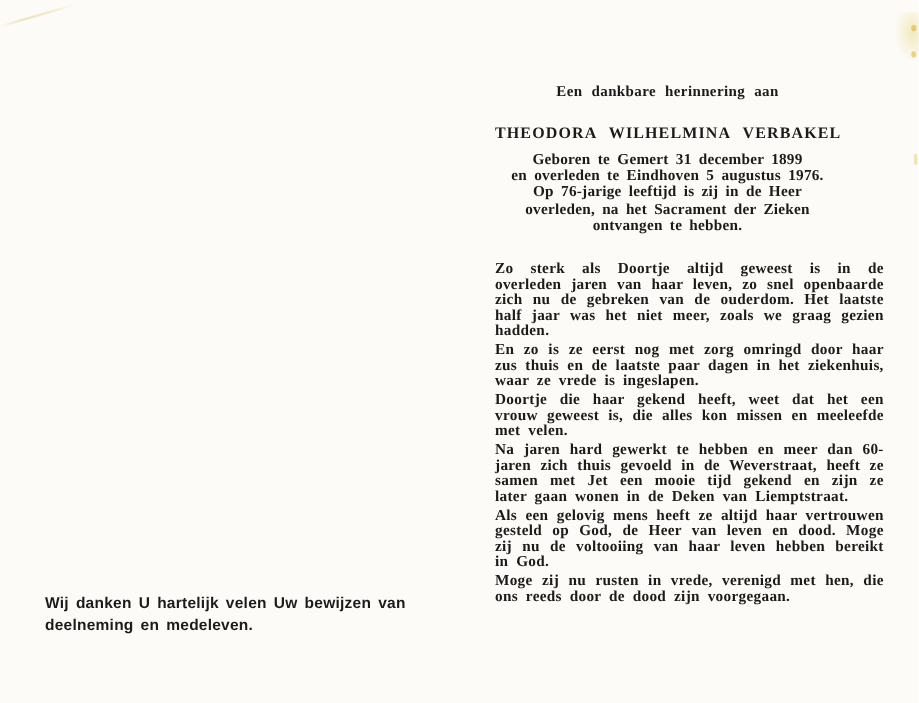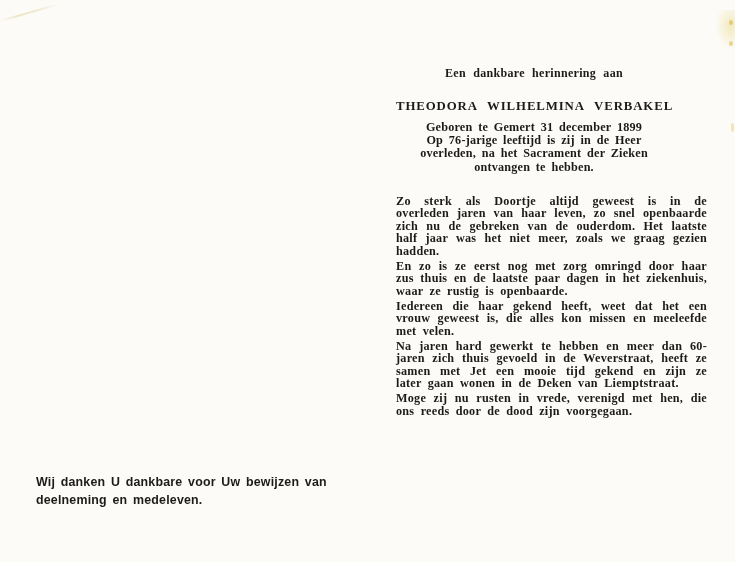"en overleden te Eindhoven 5" div.intro-line { html: none -> <div>en overleden te Eindhoven 5 augustus 1976.</div> }
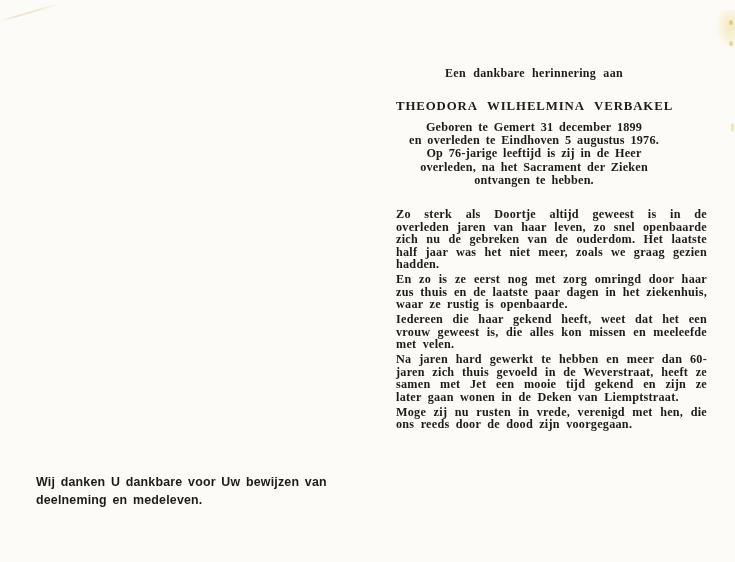"En zo is ze eerst" p.para { text: rustig is openbaarde -> vrede is ingeslapen }
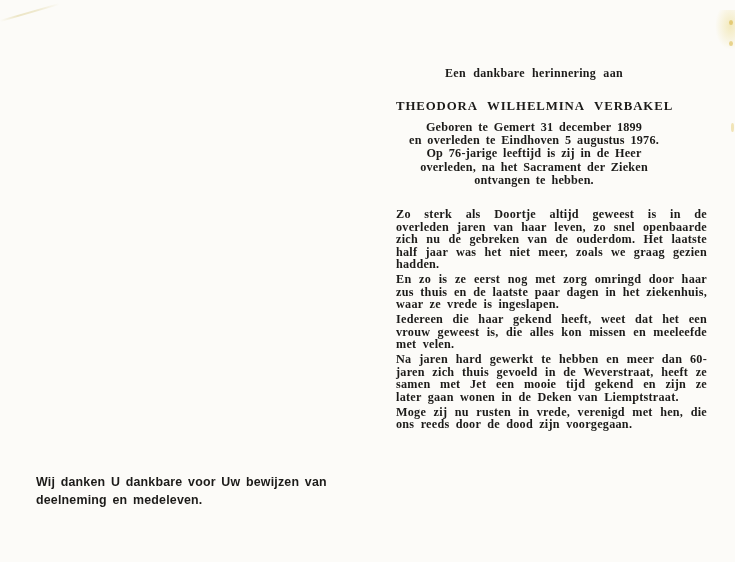"Iedereen die haar gekend heeft," p.para { text: Iedereen -> Doortje }
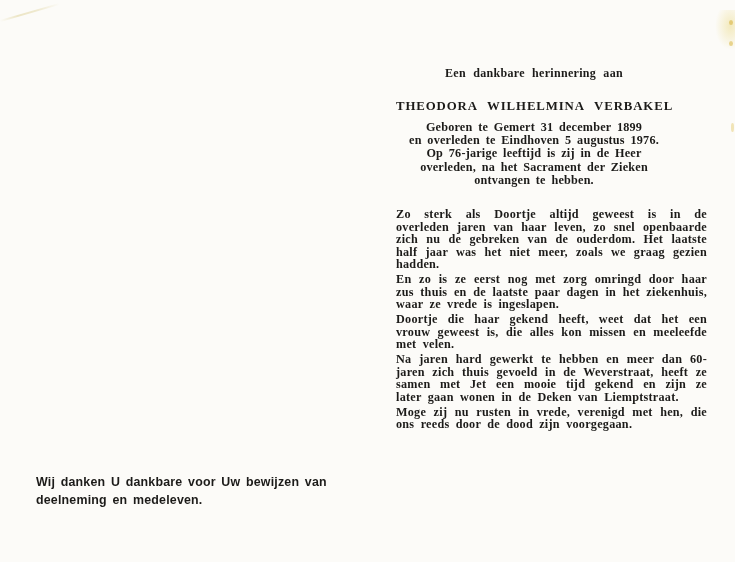"Als een gelovig mens heeft" p.para { html: none -> <p>Als een gelovig mens heeft ze altijd haar vertrouwen gesteld op God, de Heer van leven en dood. Moge zij nu de voltooiing van haar leven hebben bereikt in God.</p> }
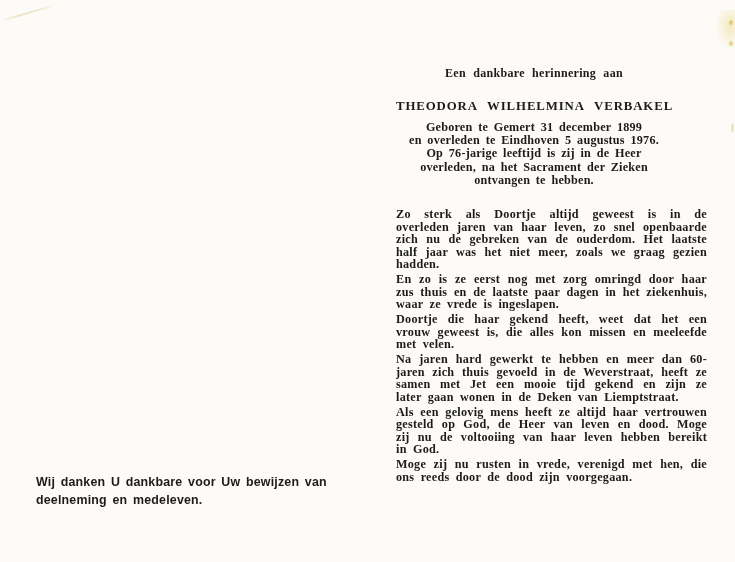"Wij danken U dankbare voor" div.closing-line { text: dankbare voor -> hartelijk velen }
